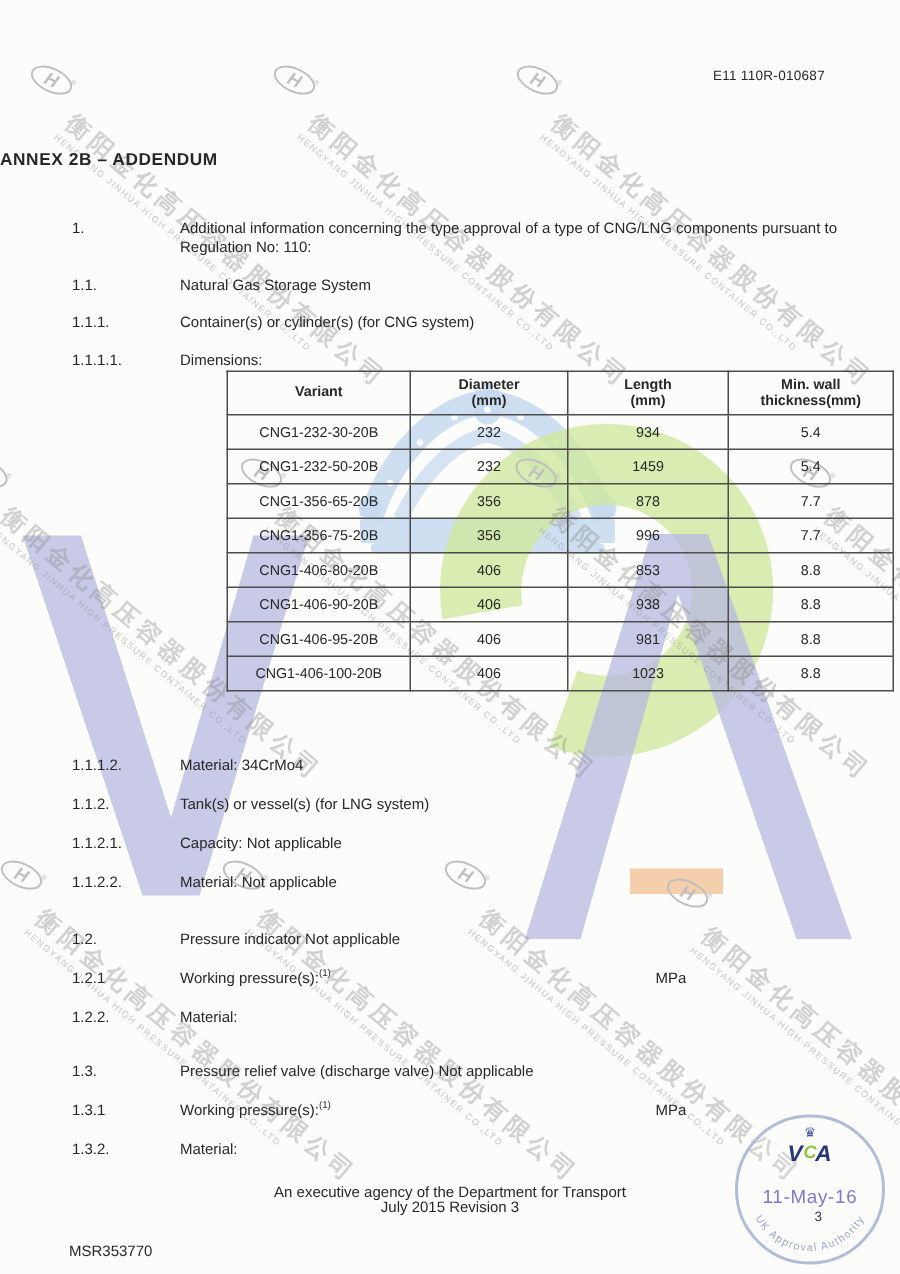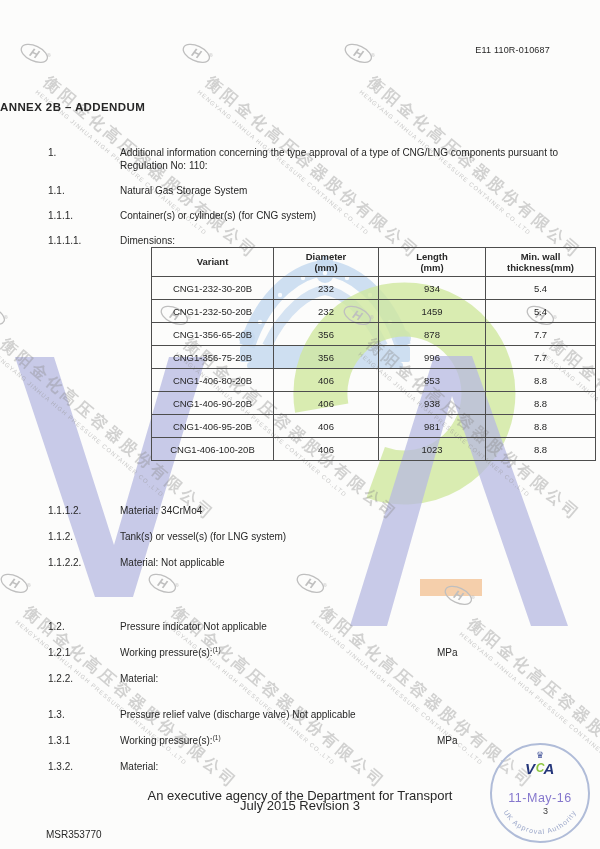"1.1.2.1." div.sec-row { html: none -> <div> <span>1.1.2.1.</span> <span>Capacity: Not applicable</span> </div> }
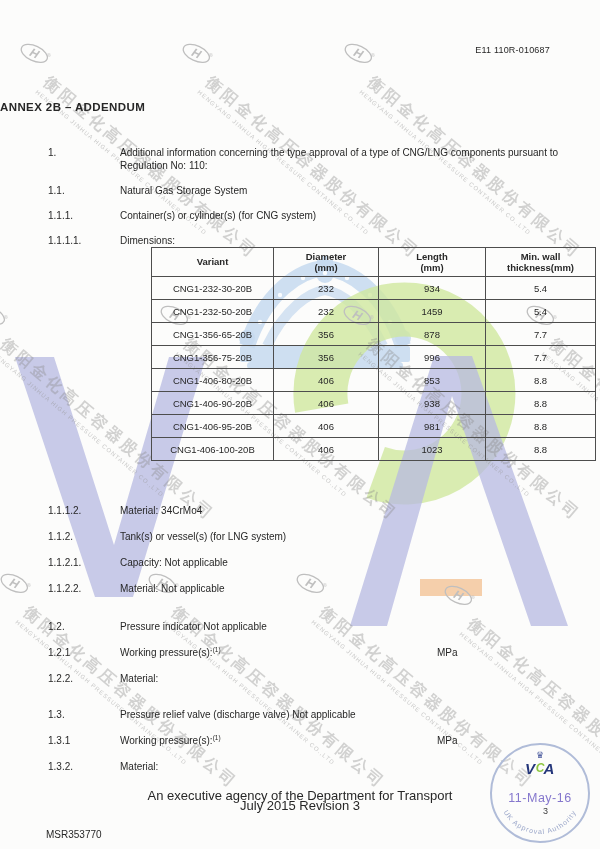"An executive agency of the" .footer-center { font-size: 13px -> 10px }
